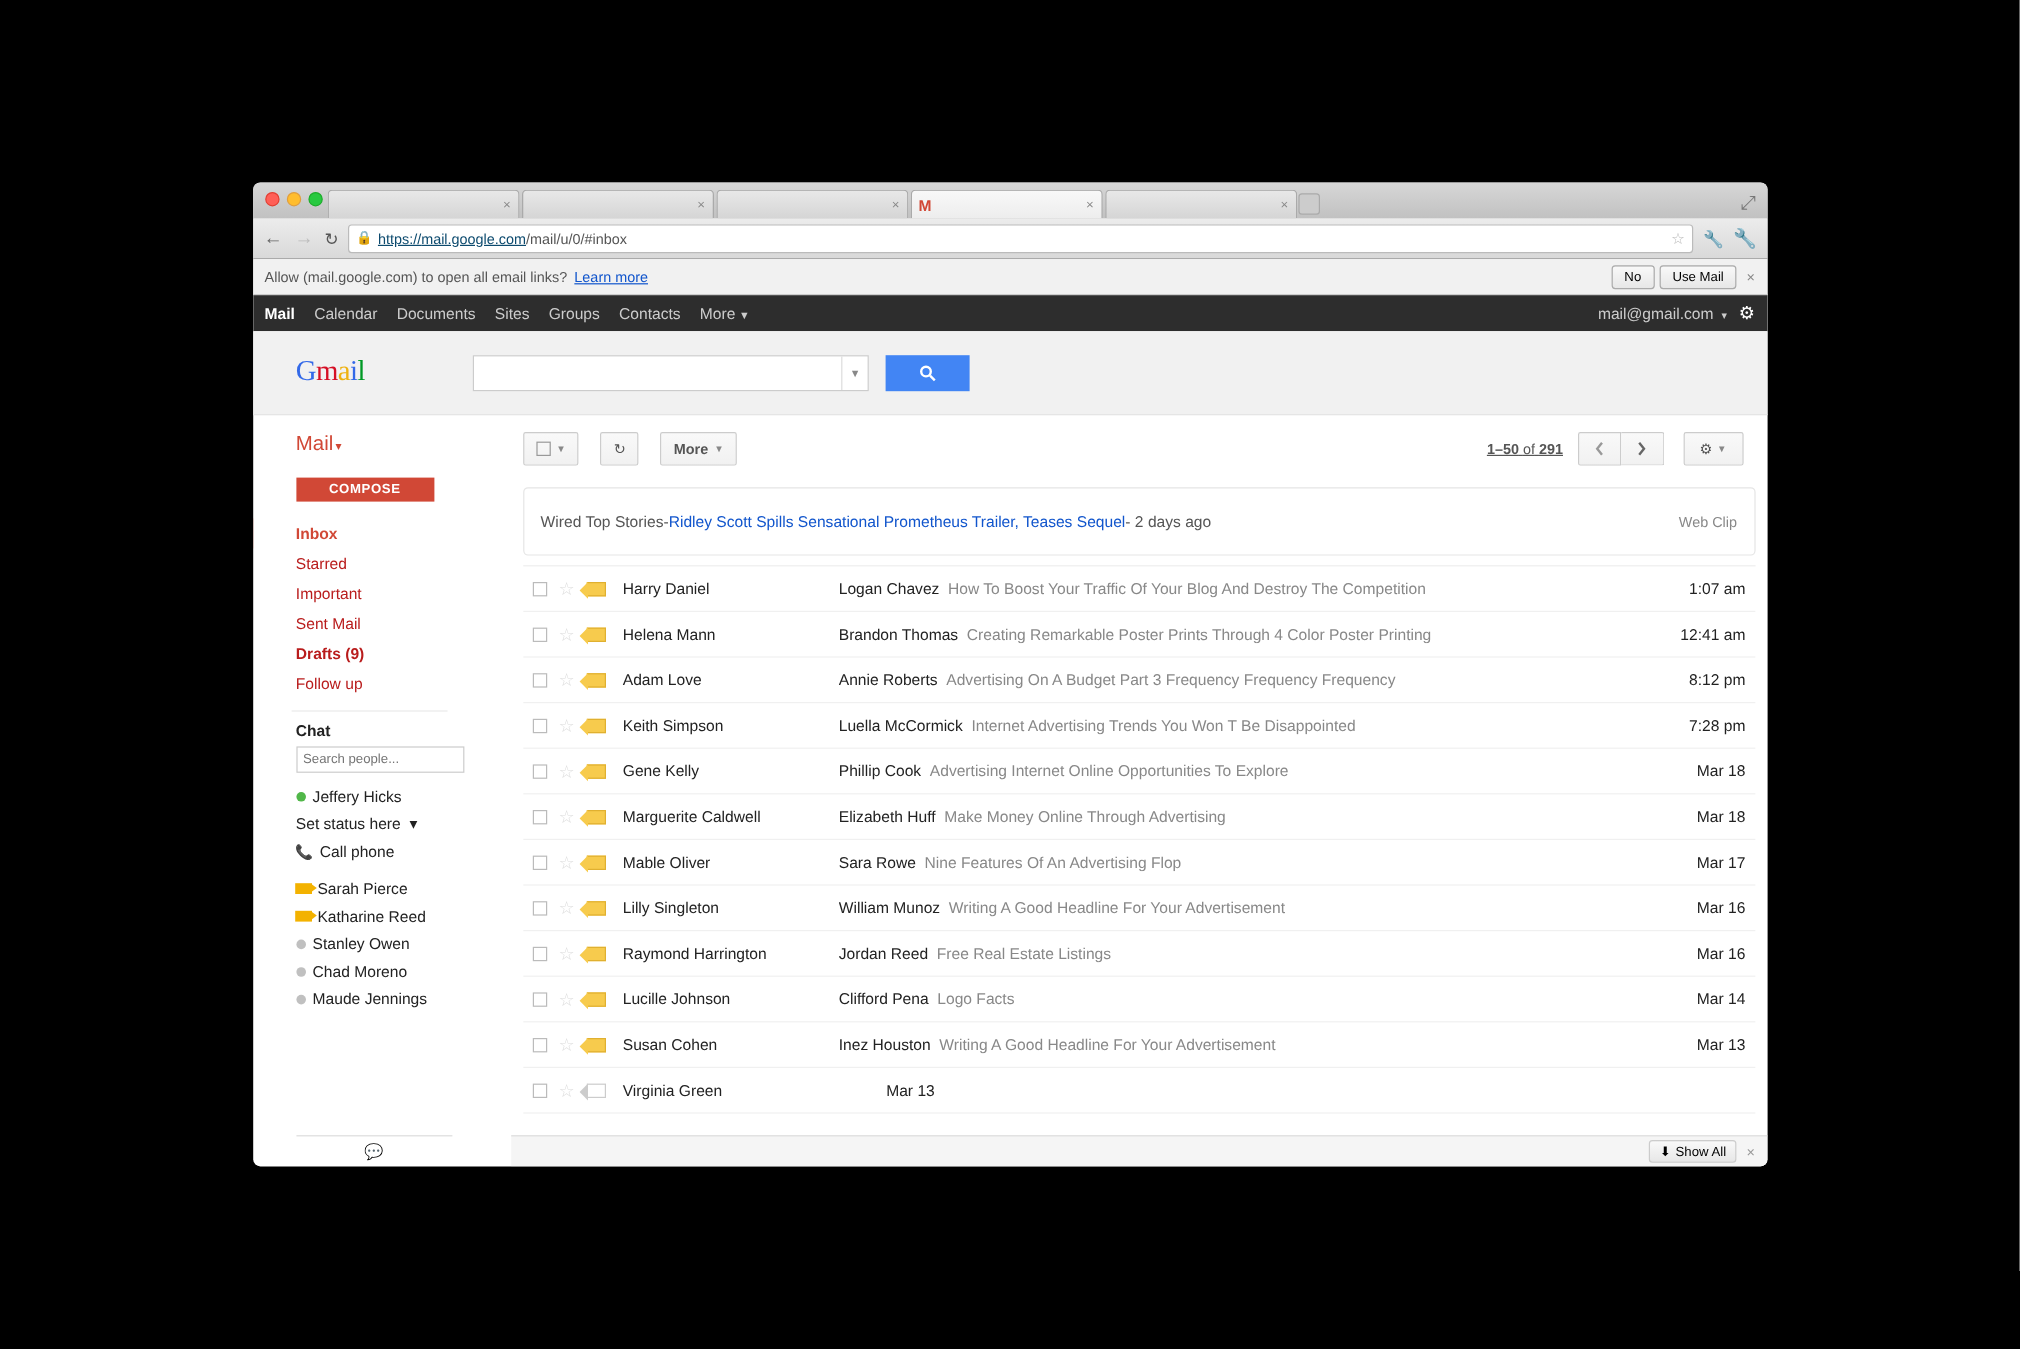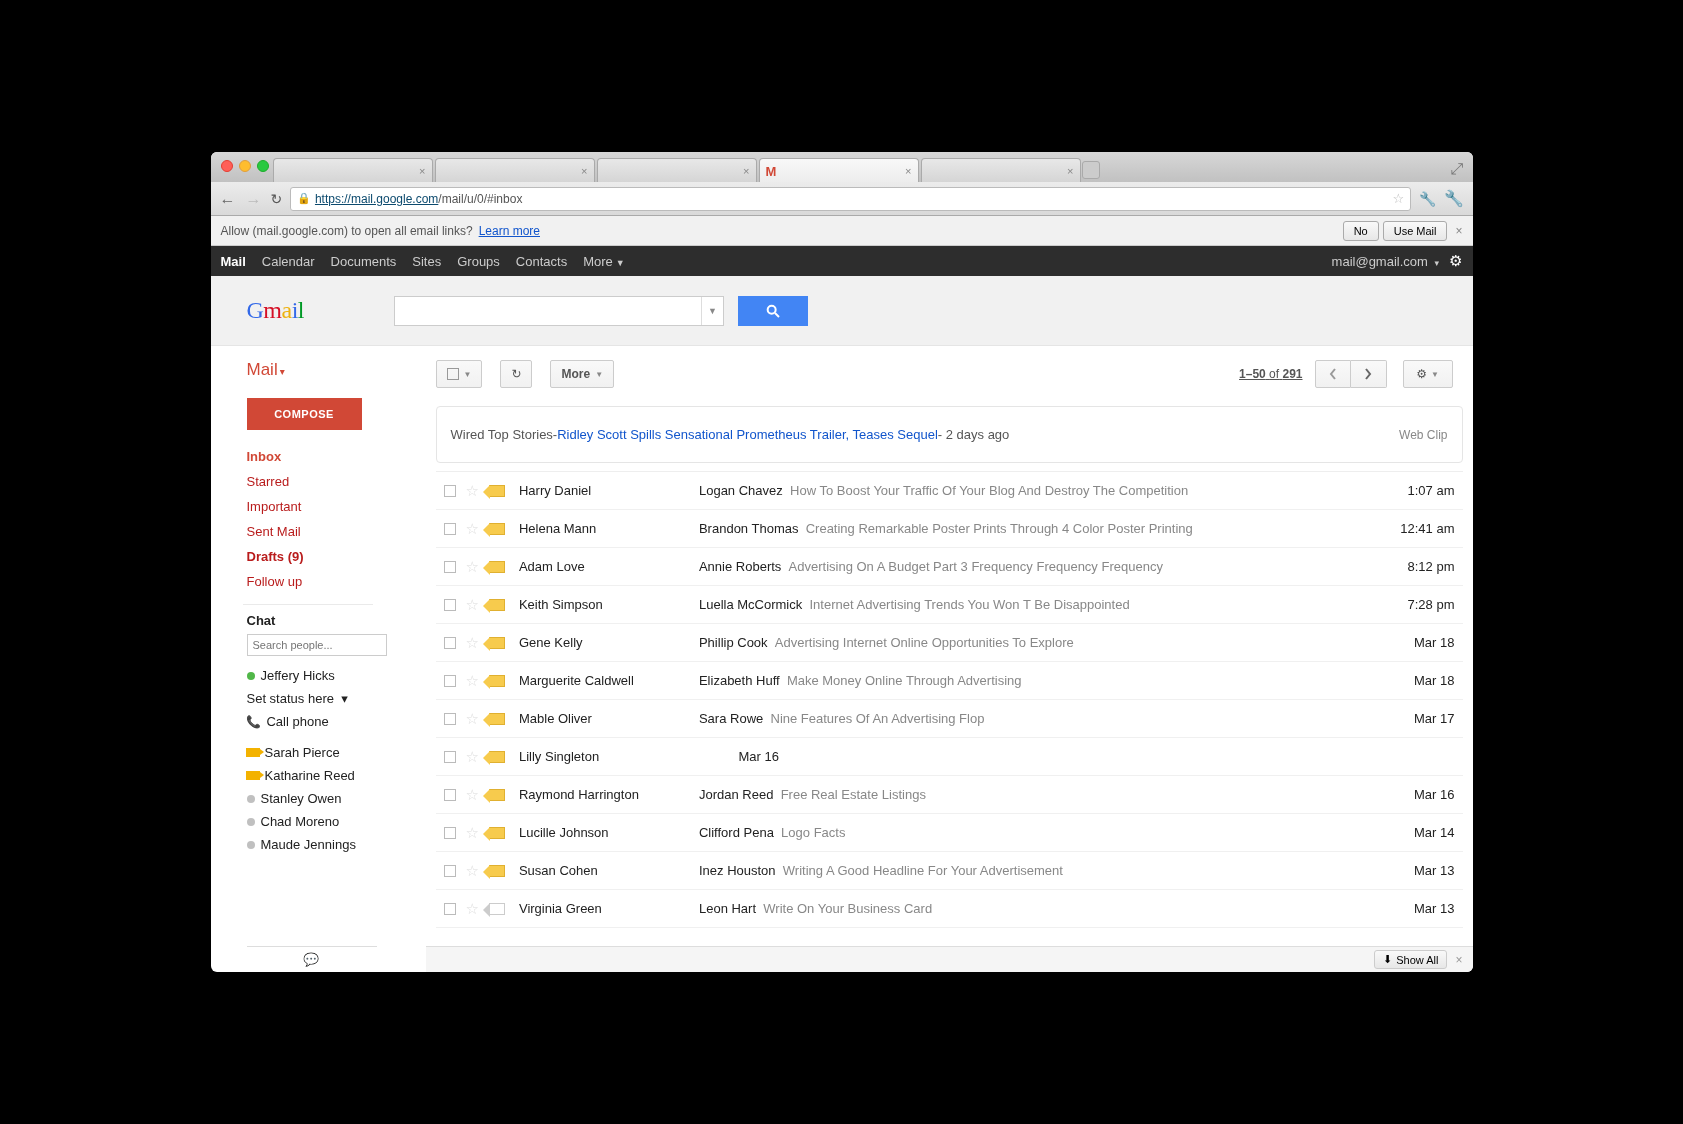"COMPOSE" .compose { height: 32px -> 20px }
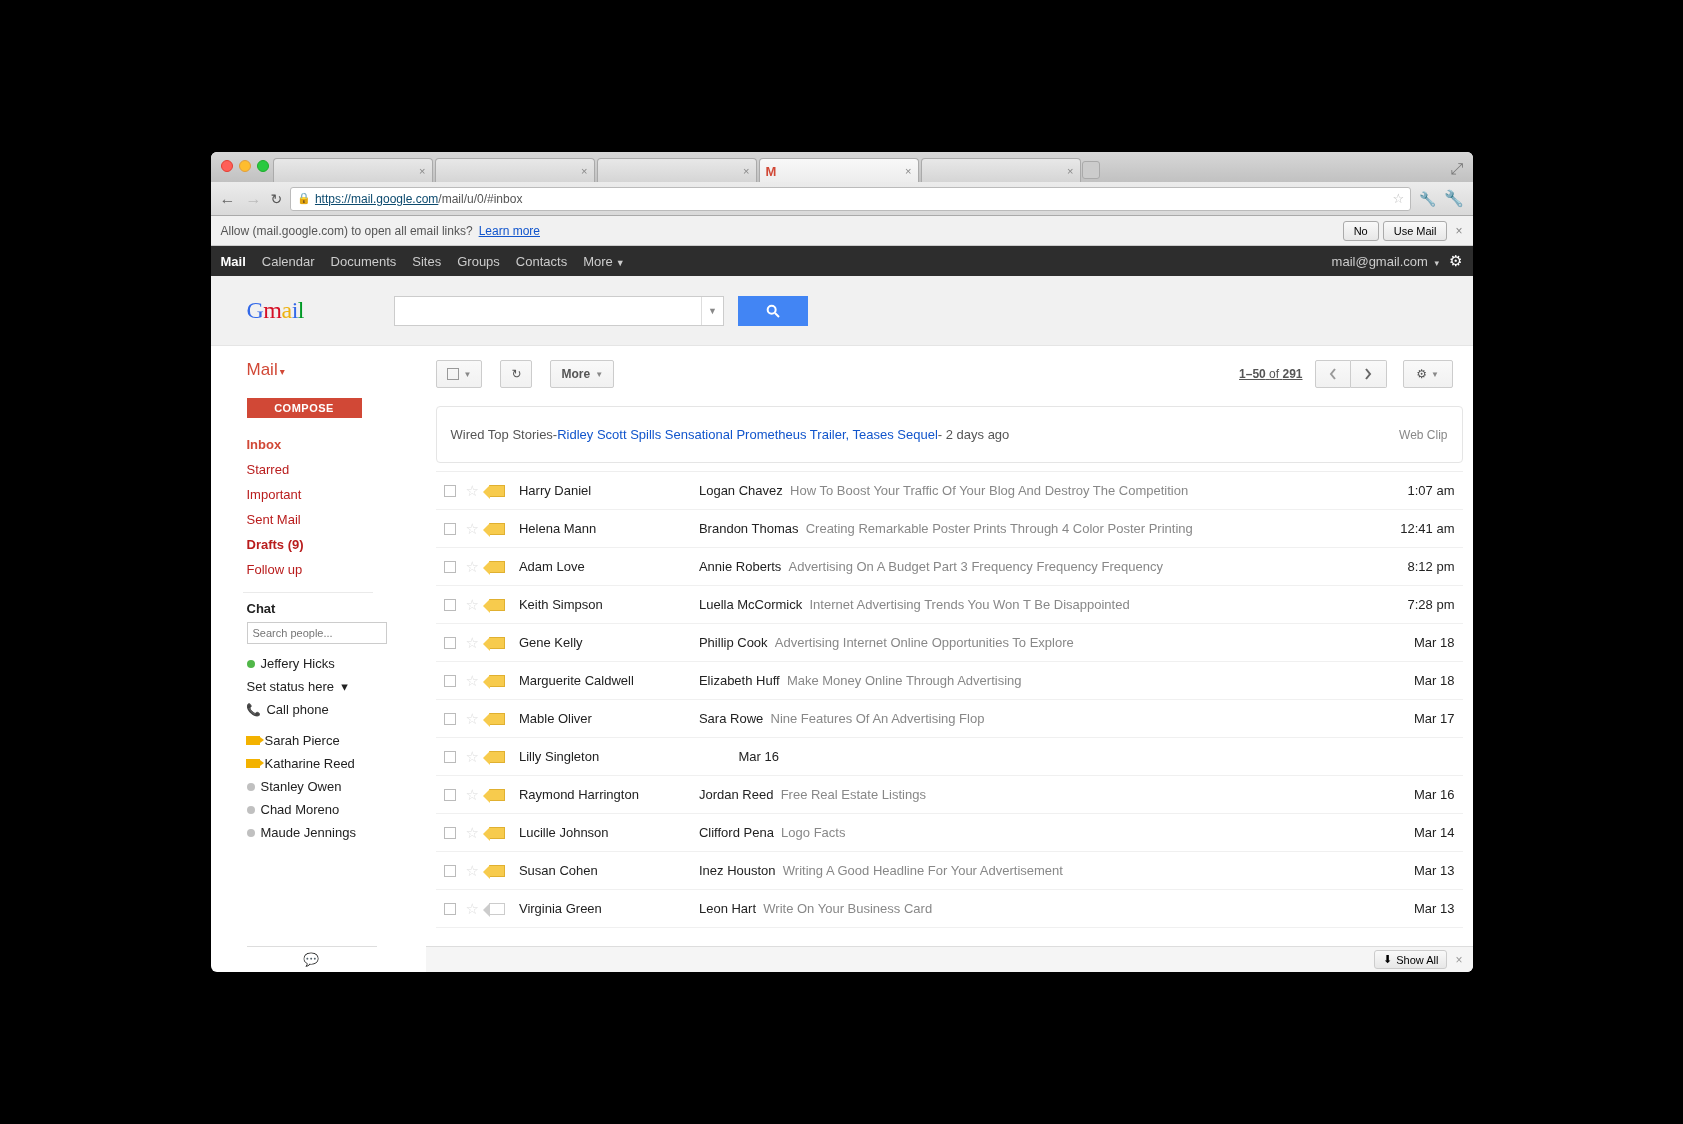"William Munoz Writing A Good" span.subj { html: none -> <span><span>William Munoz</span>&nbsp;&nbsp;<span>Writing A Good Headline For Your Advertisement</span></span> }
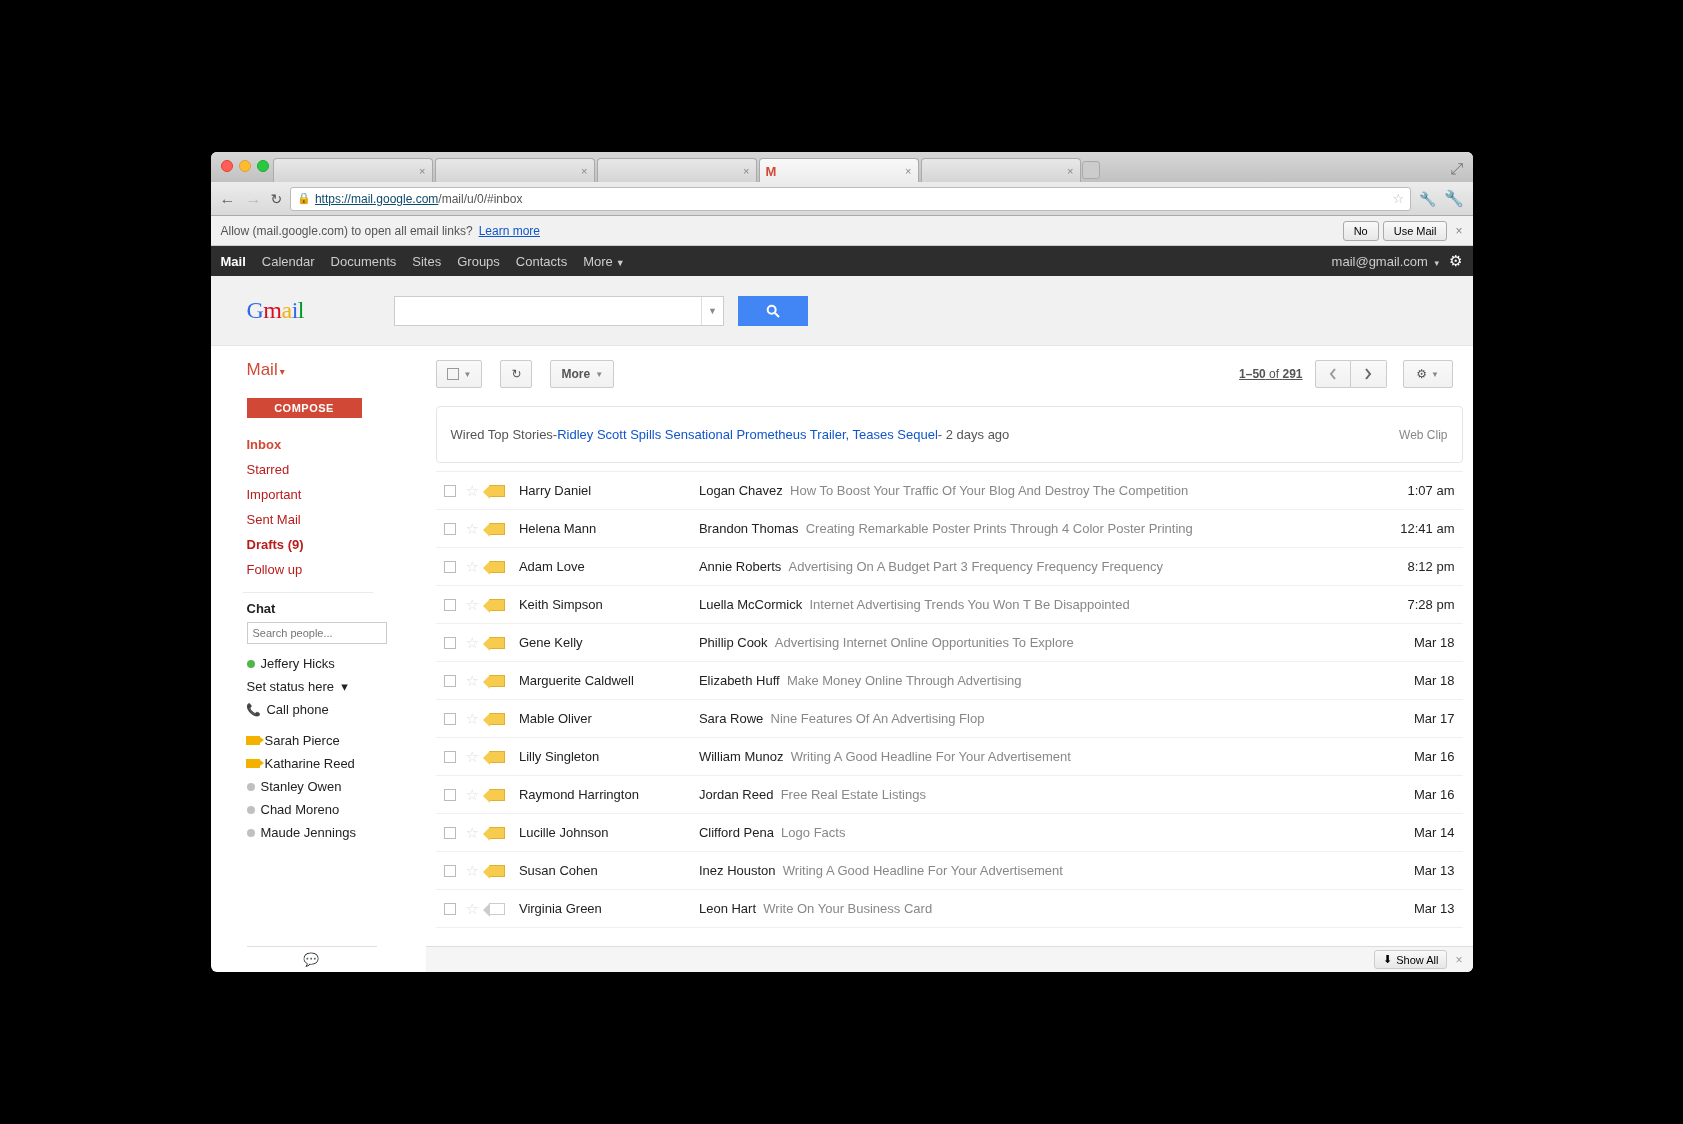"Leon Hart Write On Your" span.subj { html: <span><span>Leon Hart</span>&nbsp;&nbsp;<span>Write On Your Business Card</span></span> -> none }
